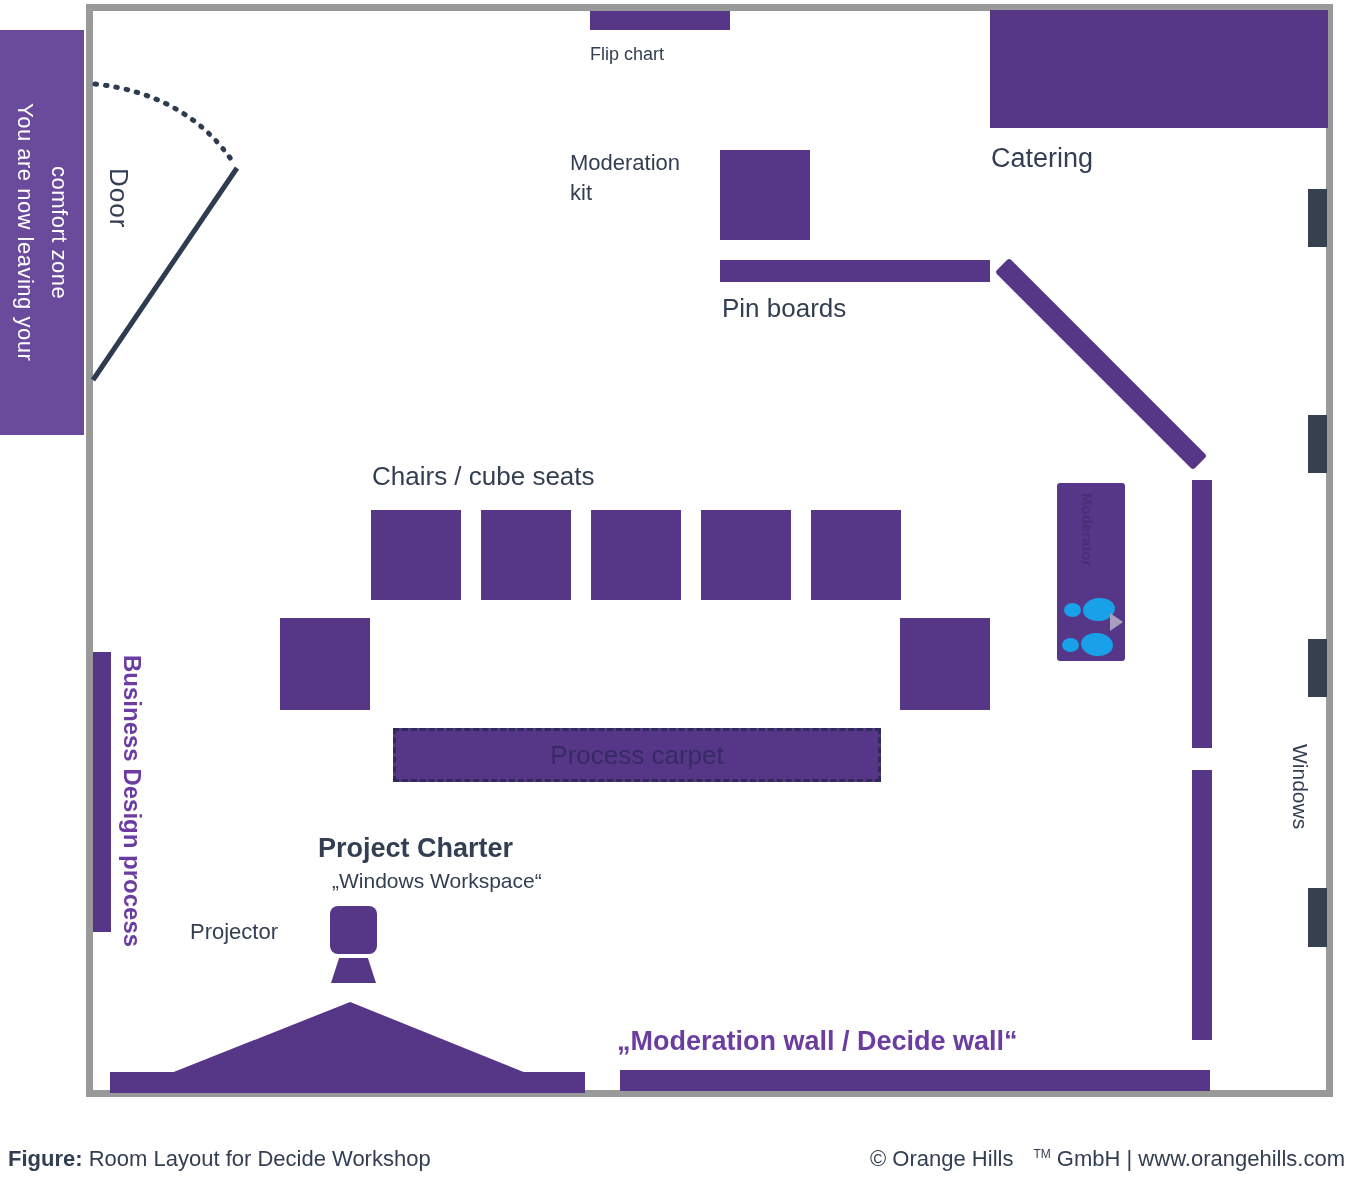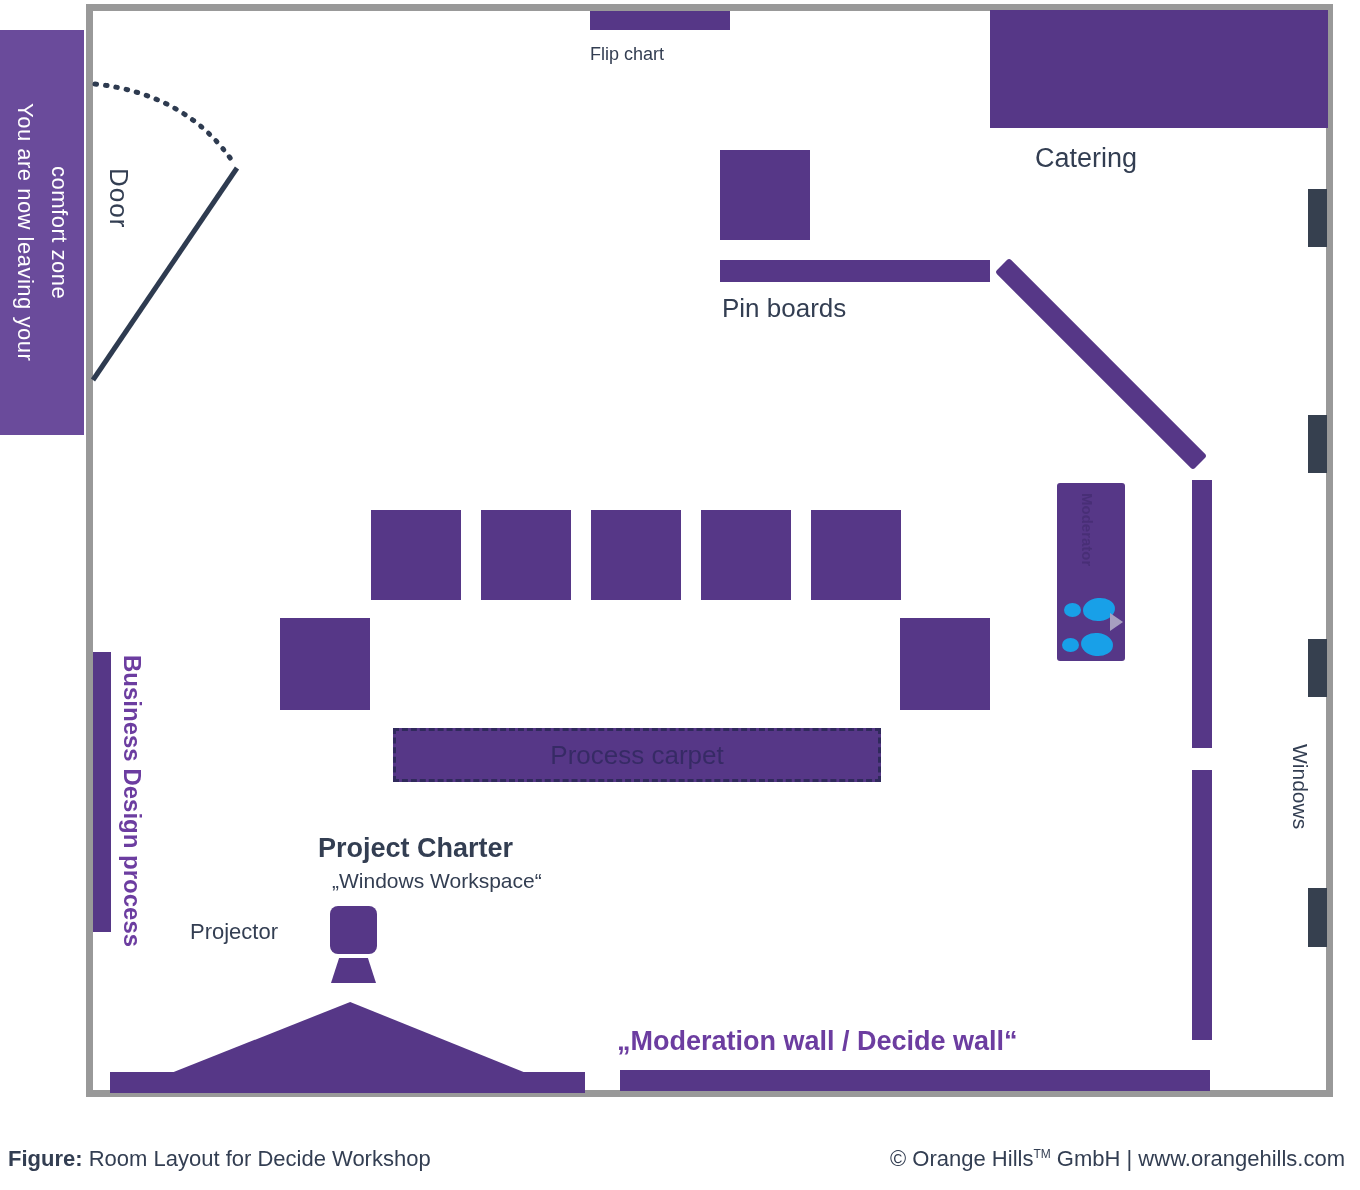"Moderation" div.abs { html: none -> <div>Moderation kit</div> }
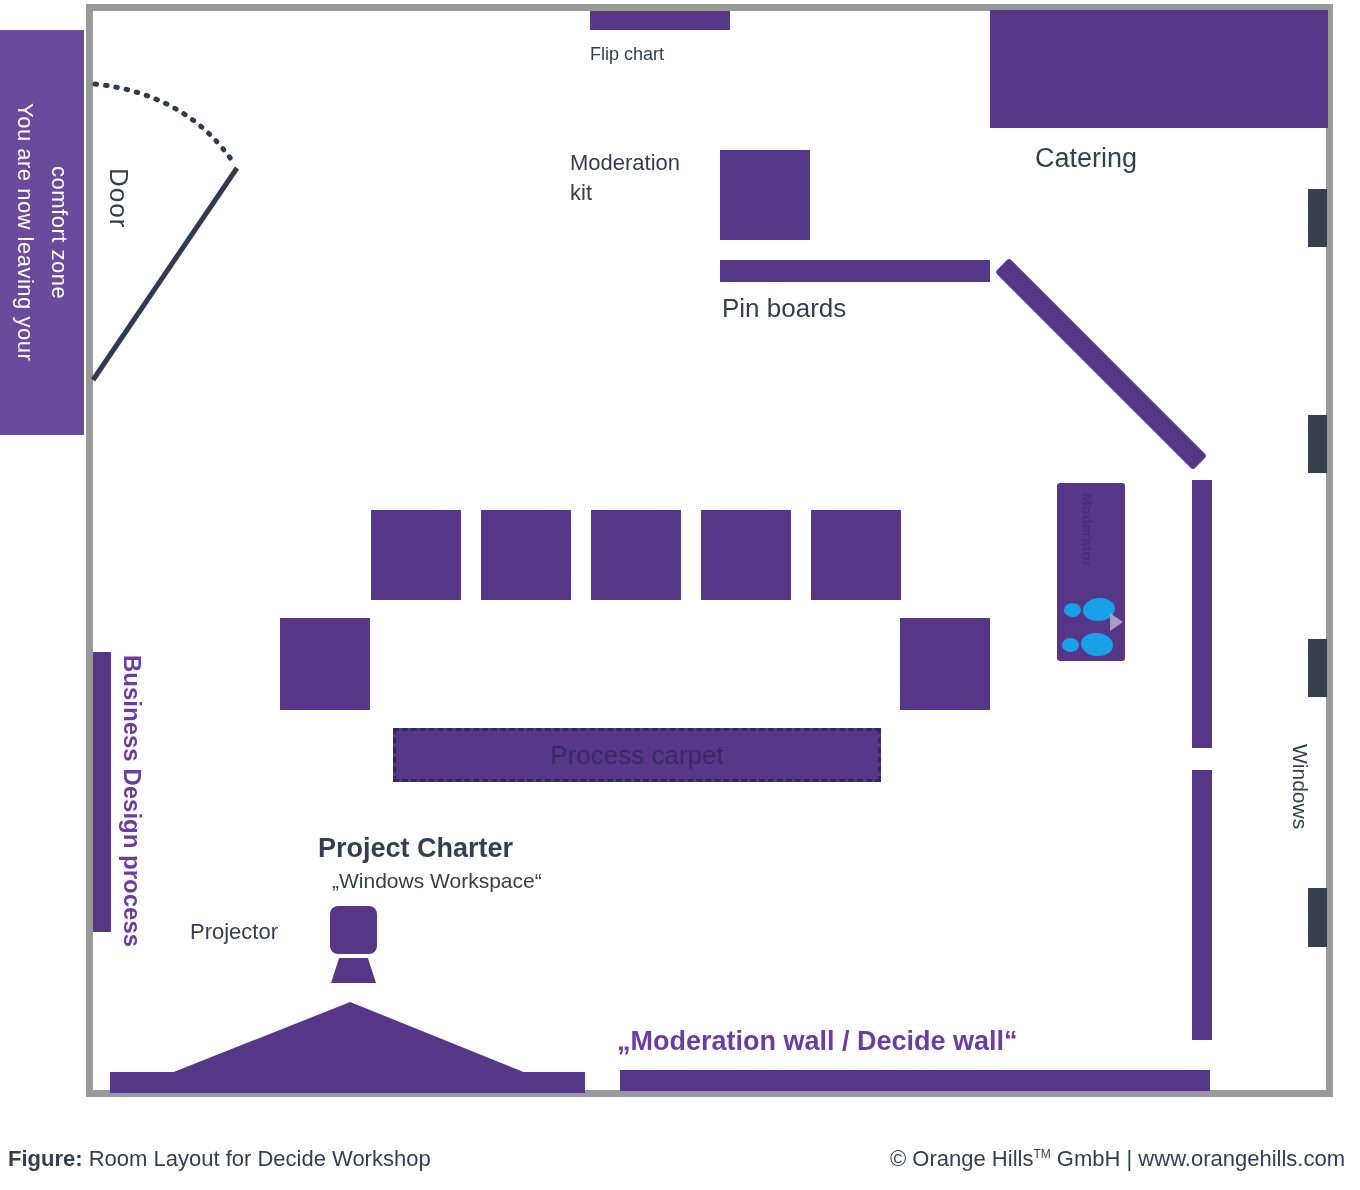"Catering" div.abs { margin-left: 44px -> none }
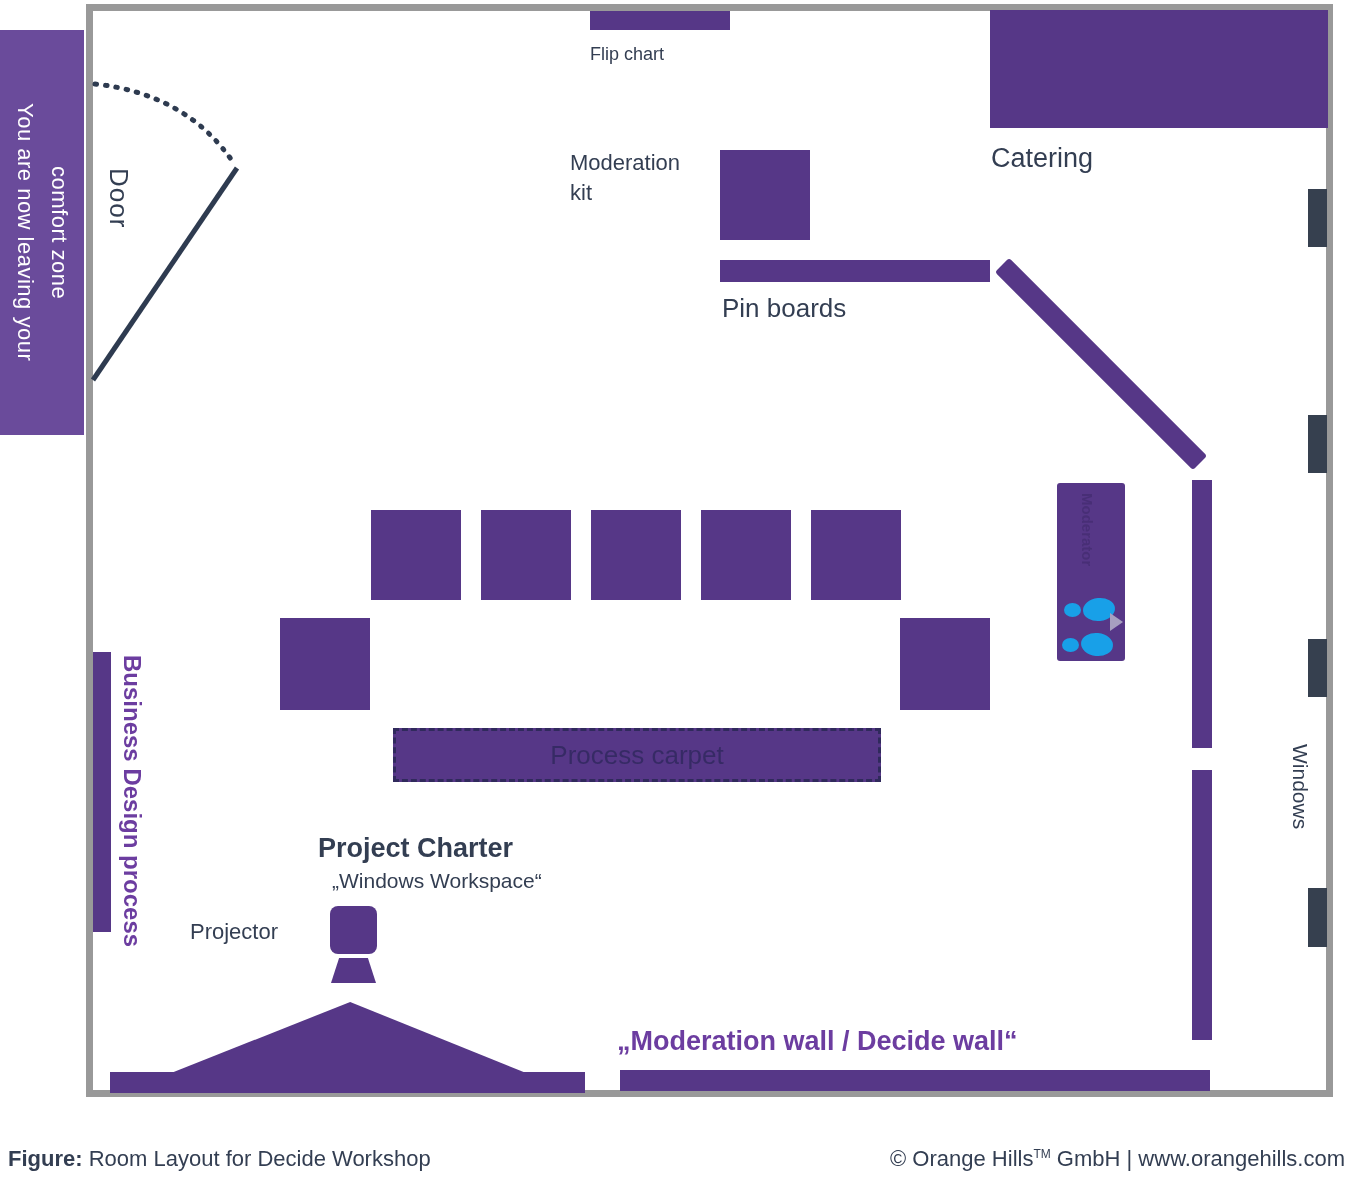"Chairs / cube seats" div.abs { html: none -> <div>Chairs / cube seats</div> }
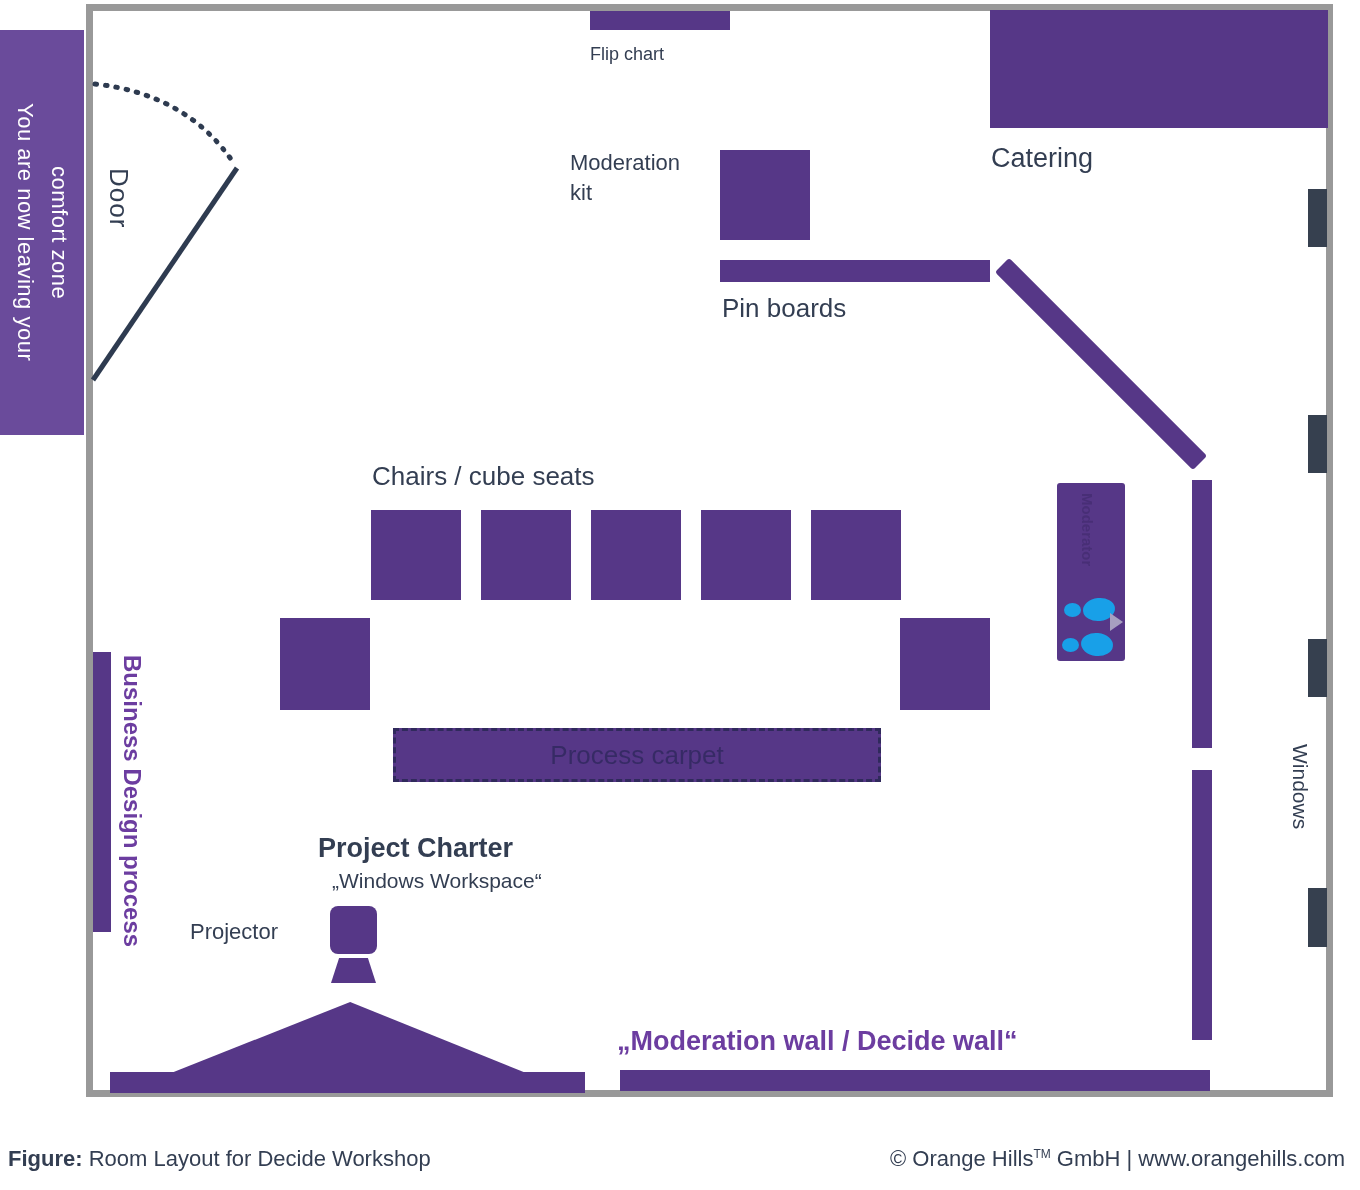"TM" sup.tm { margin-left: none -> 20px }
